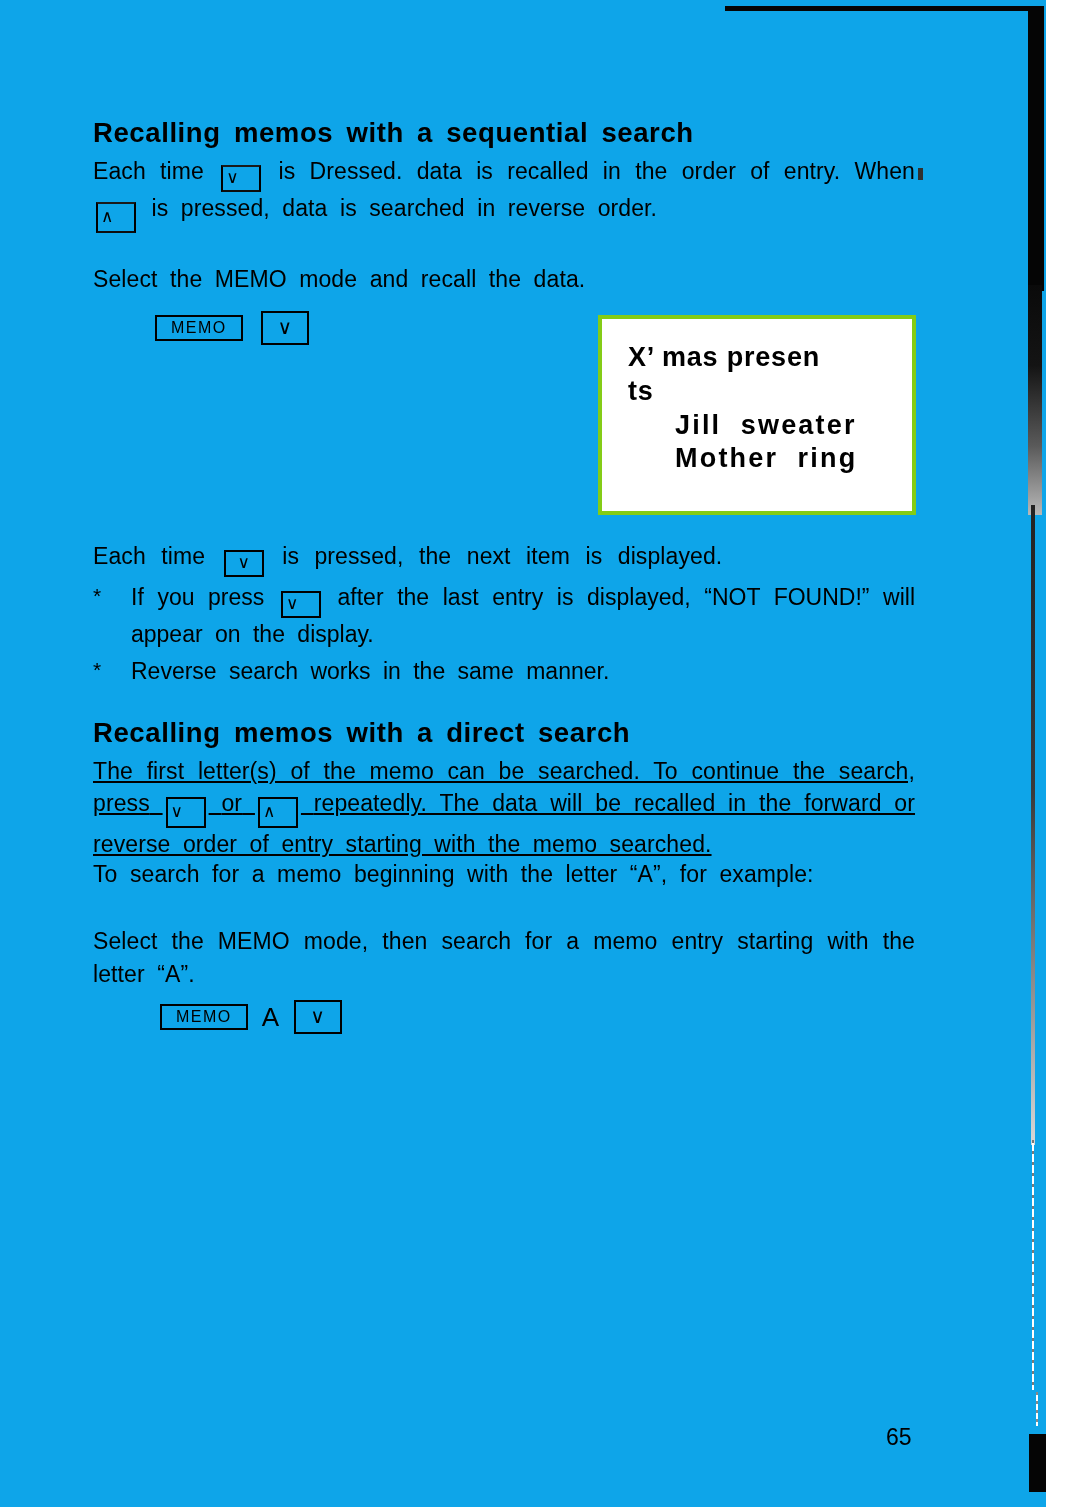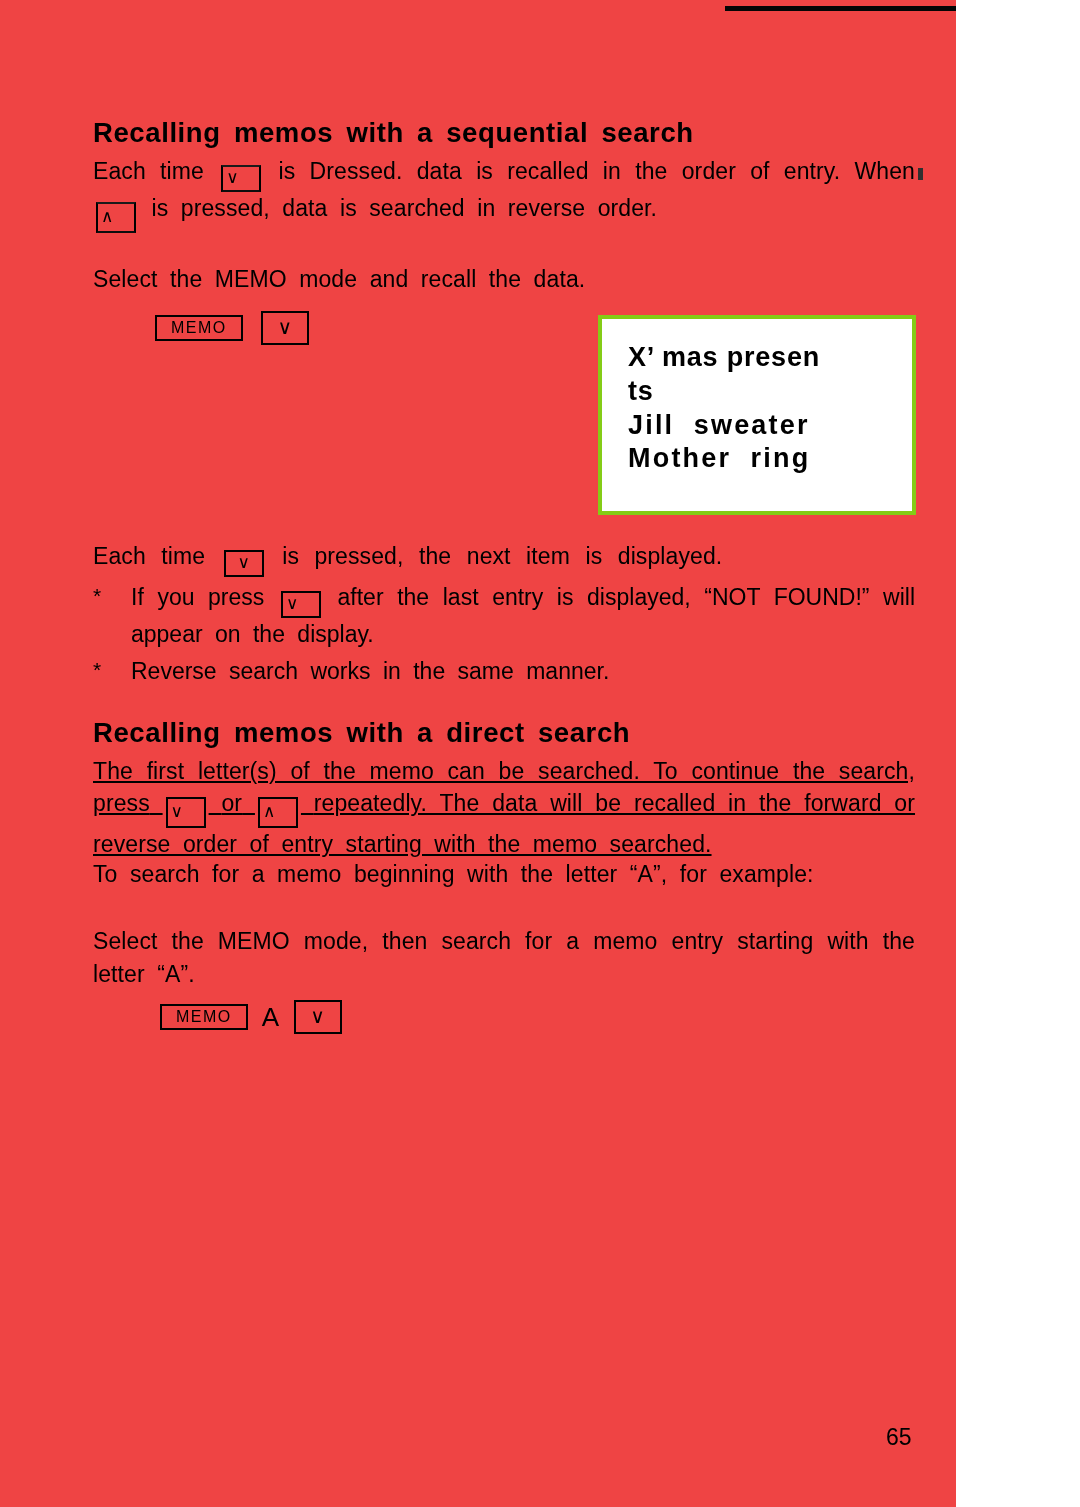"Recalling memos with a sequential" #page { background: #ef4444 -> #0ea5e9; width: 956px -> 1046px }
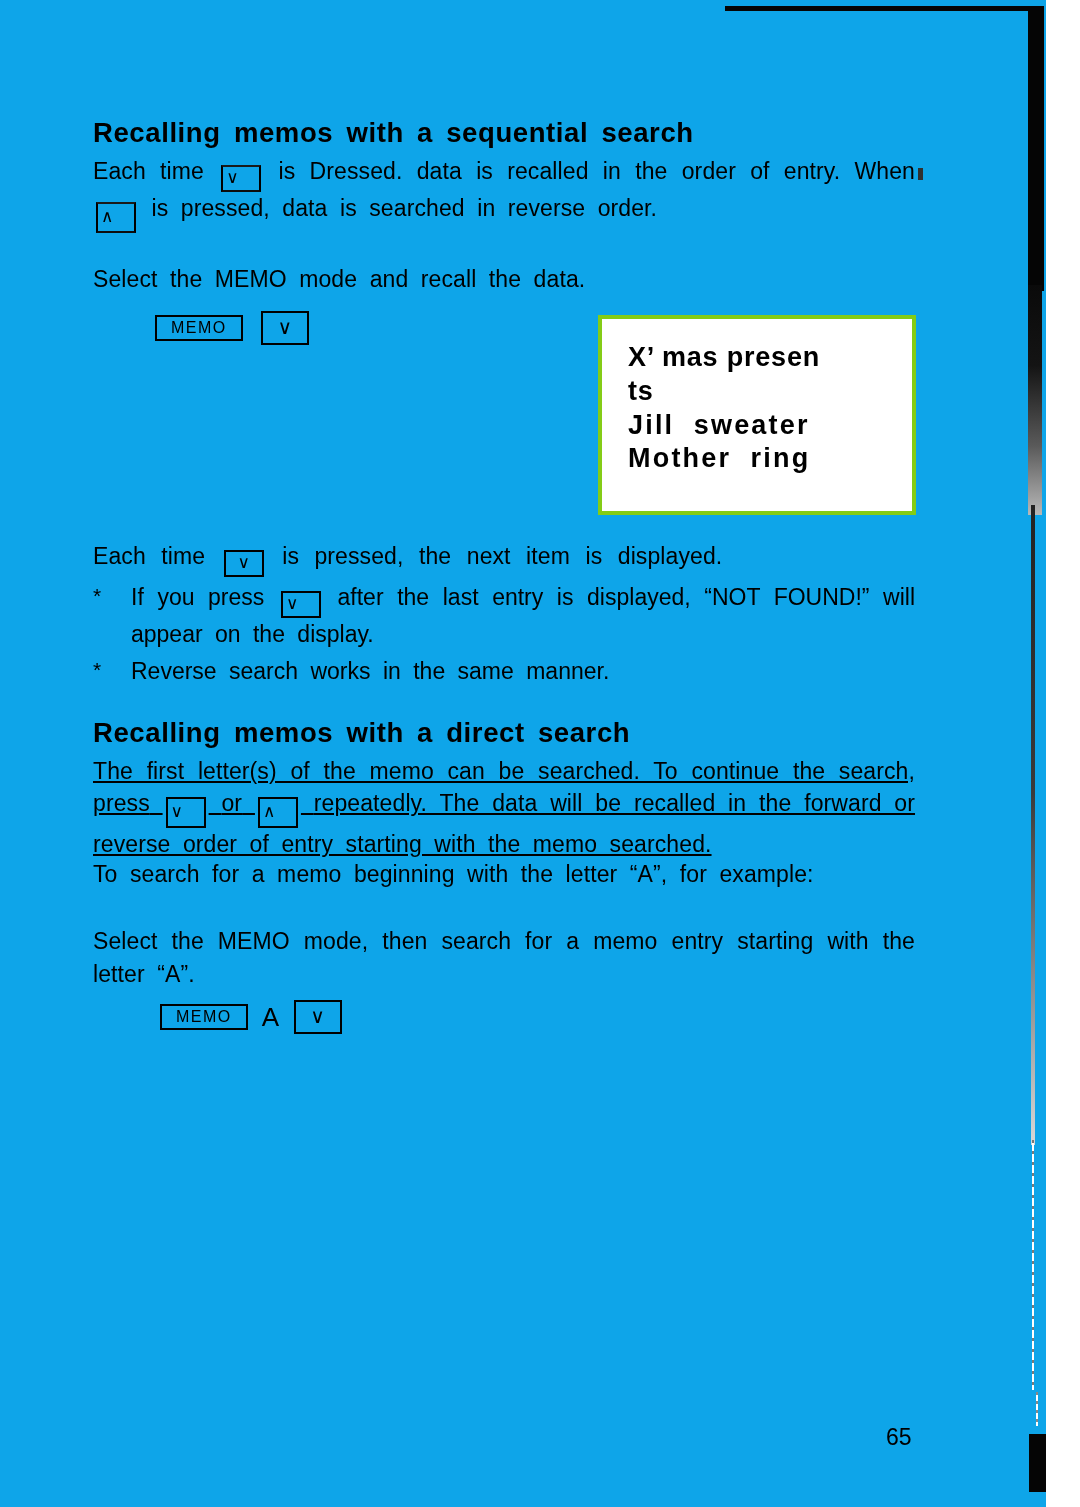"Jill sweater" .lcd-line.spaced { margin-left: none -> 47px }
